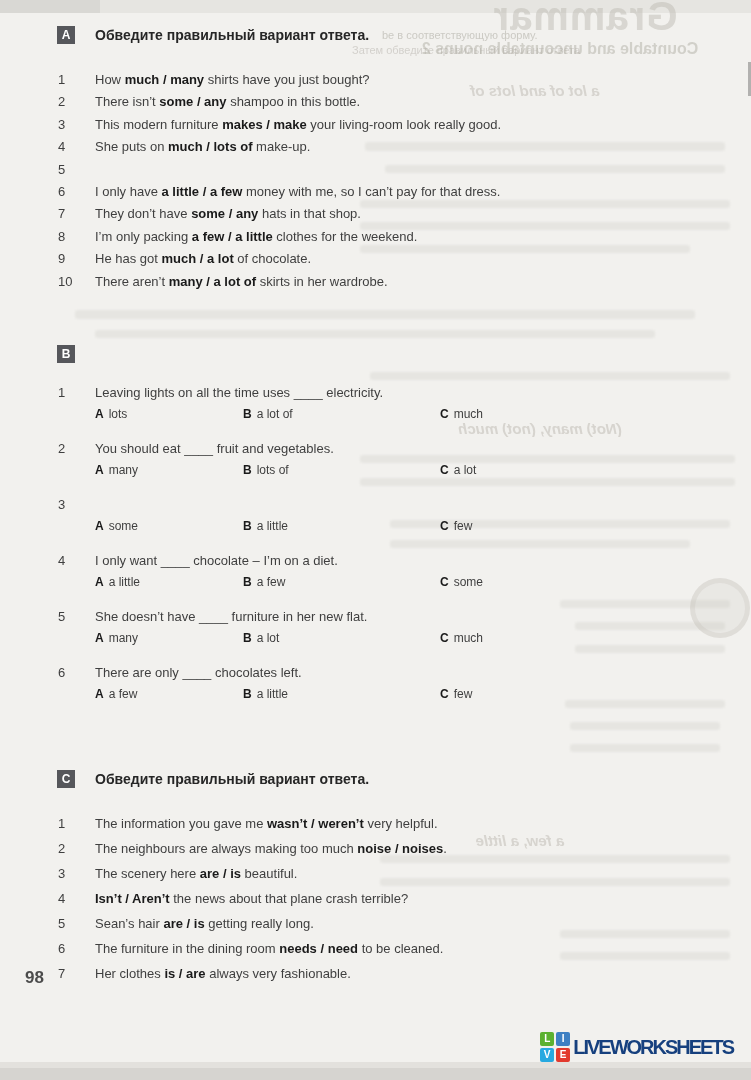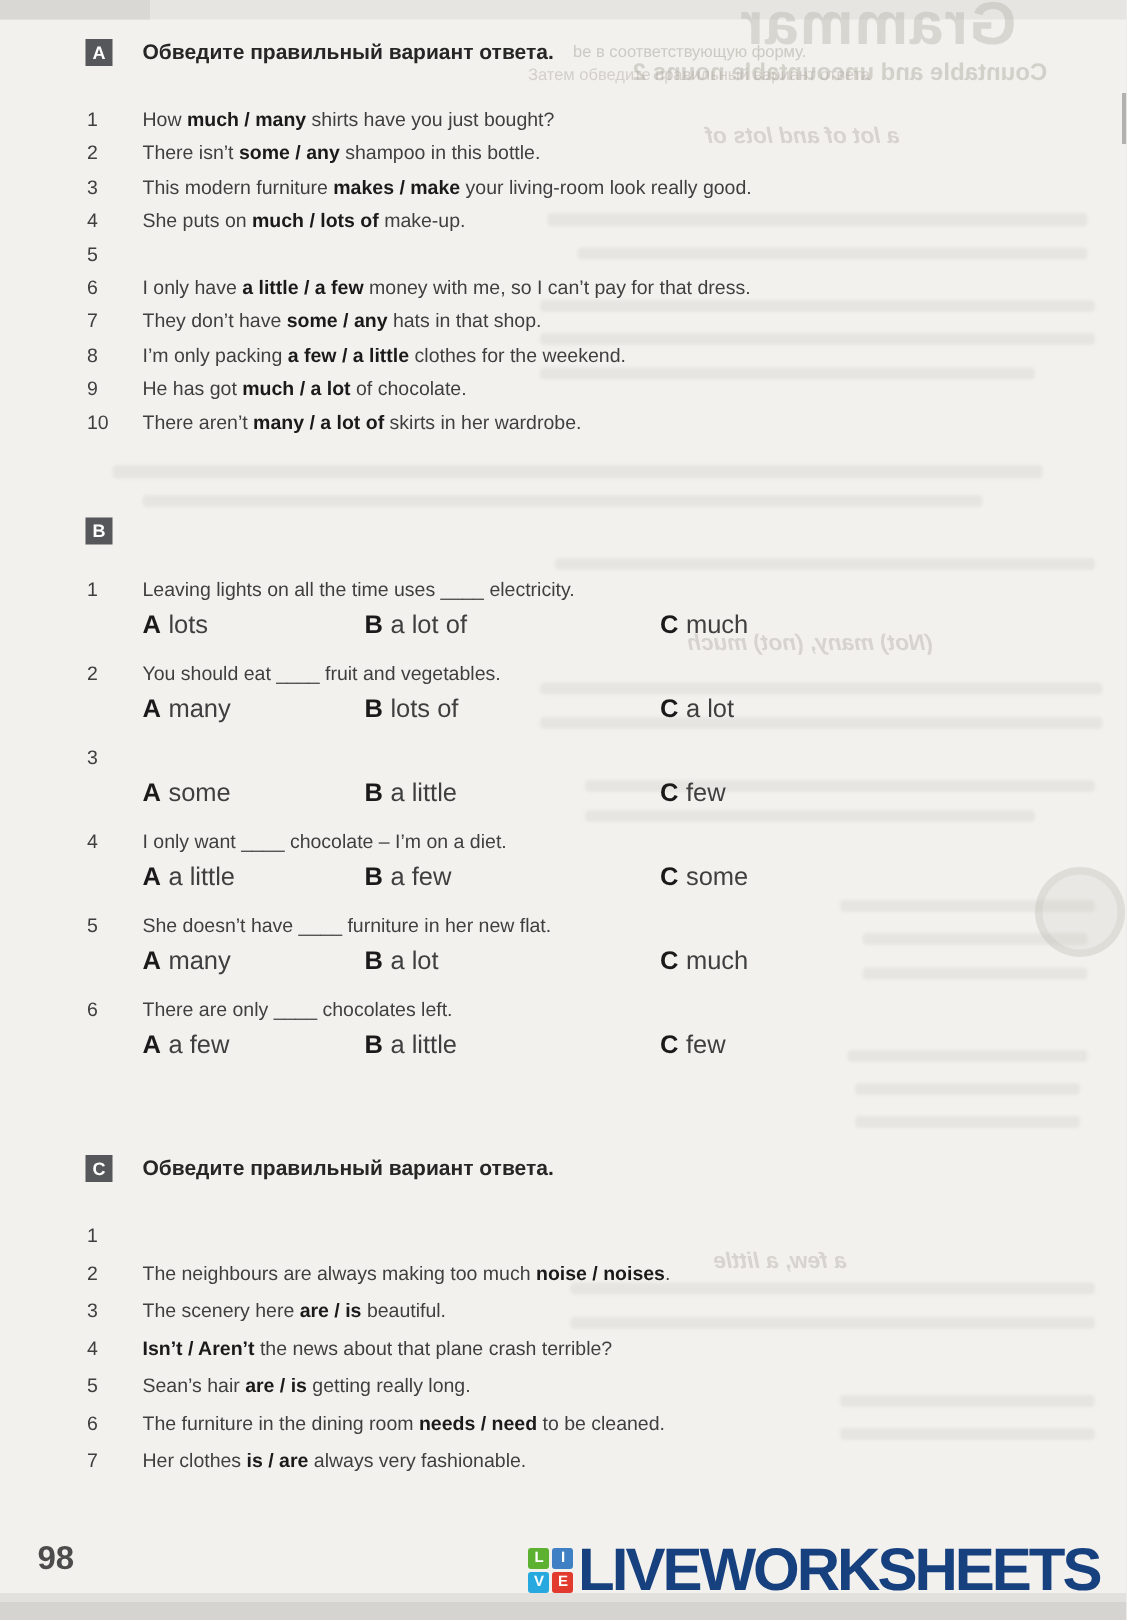"A lots" .optrow { font-size: 17px -> 12px }
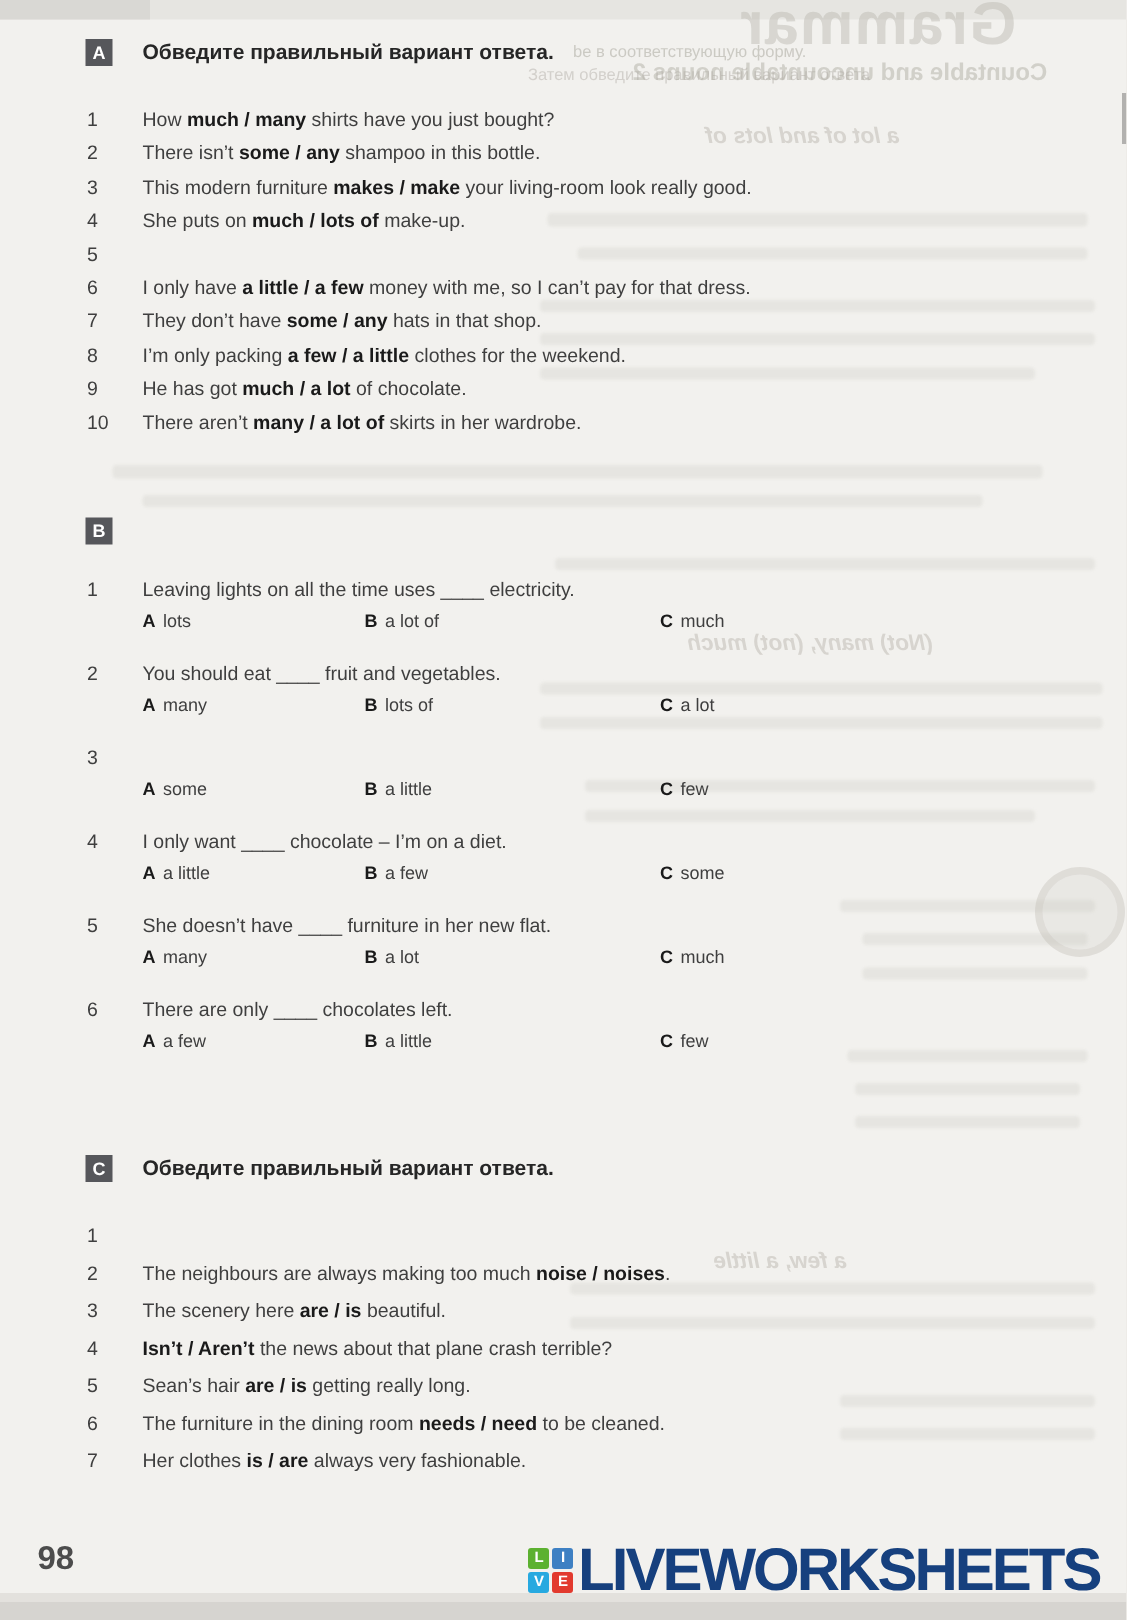"The information you gave me" span.sentence { html: none -> <span><span>The information you gave me </span><b>wasn’t / weren’t</b><span> very helpful.</span></span> }
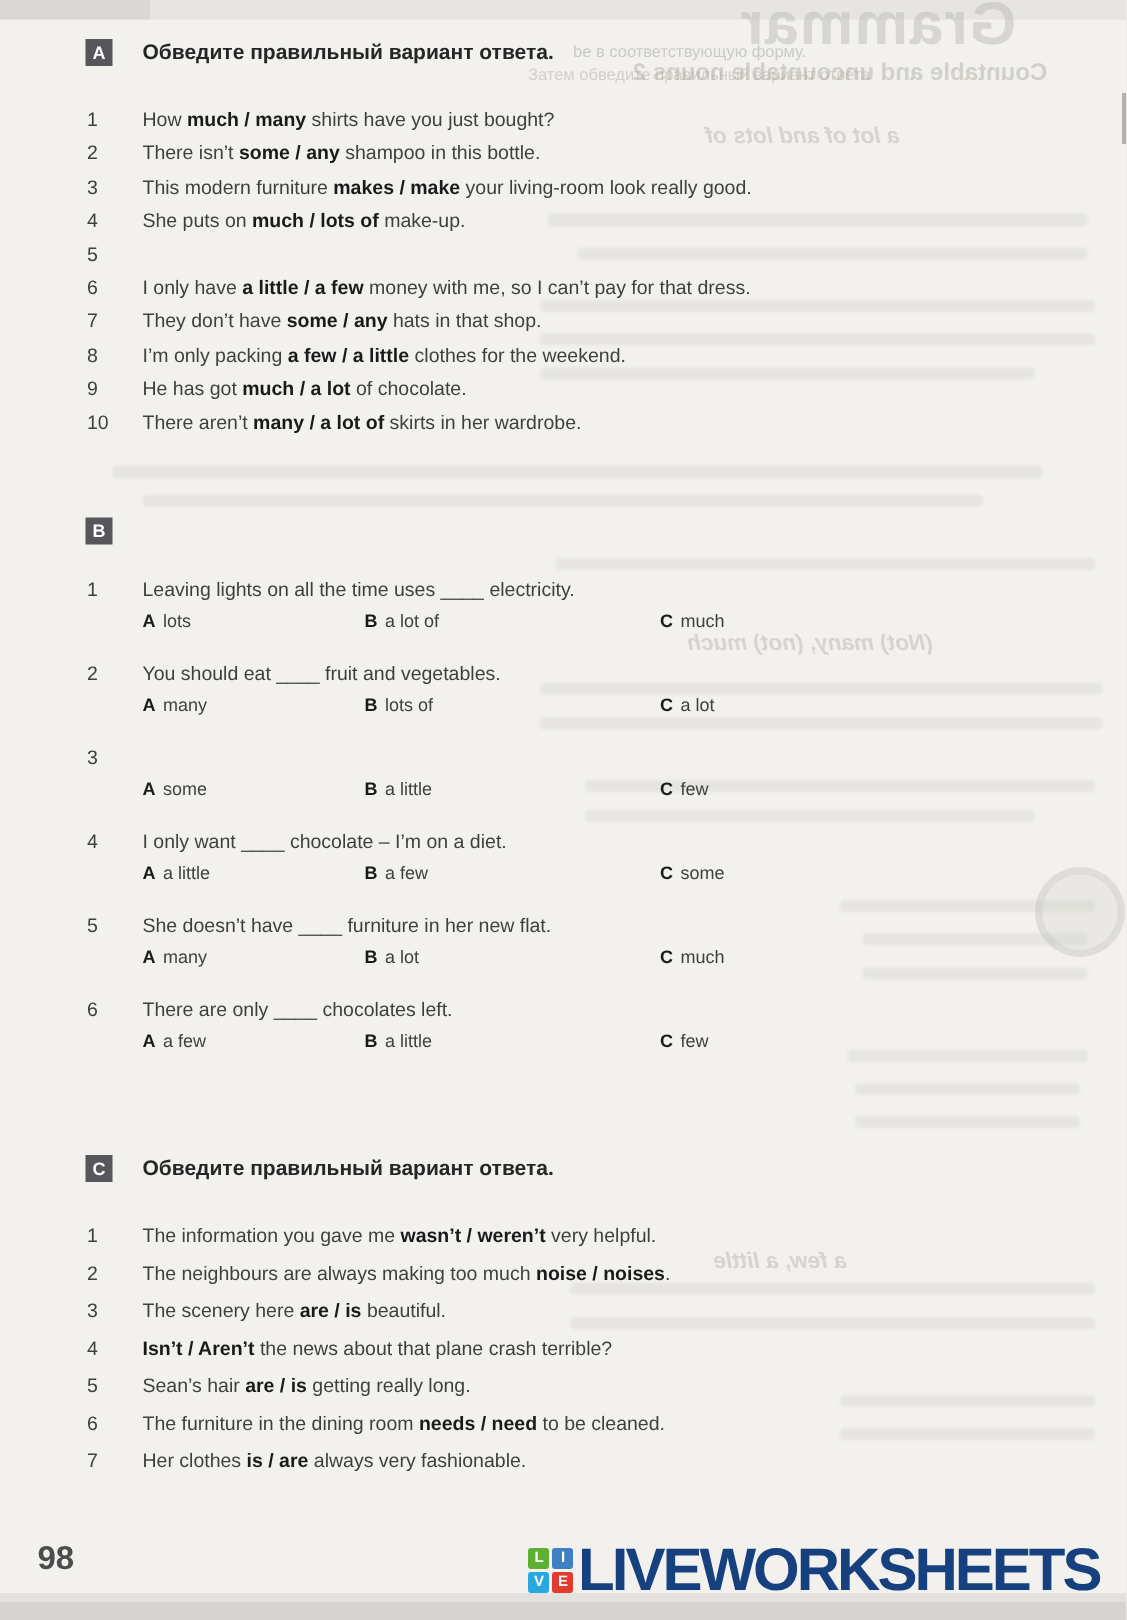"98" .page-num { font-size: 22px -> 17px; top: 1026px -> 968px }
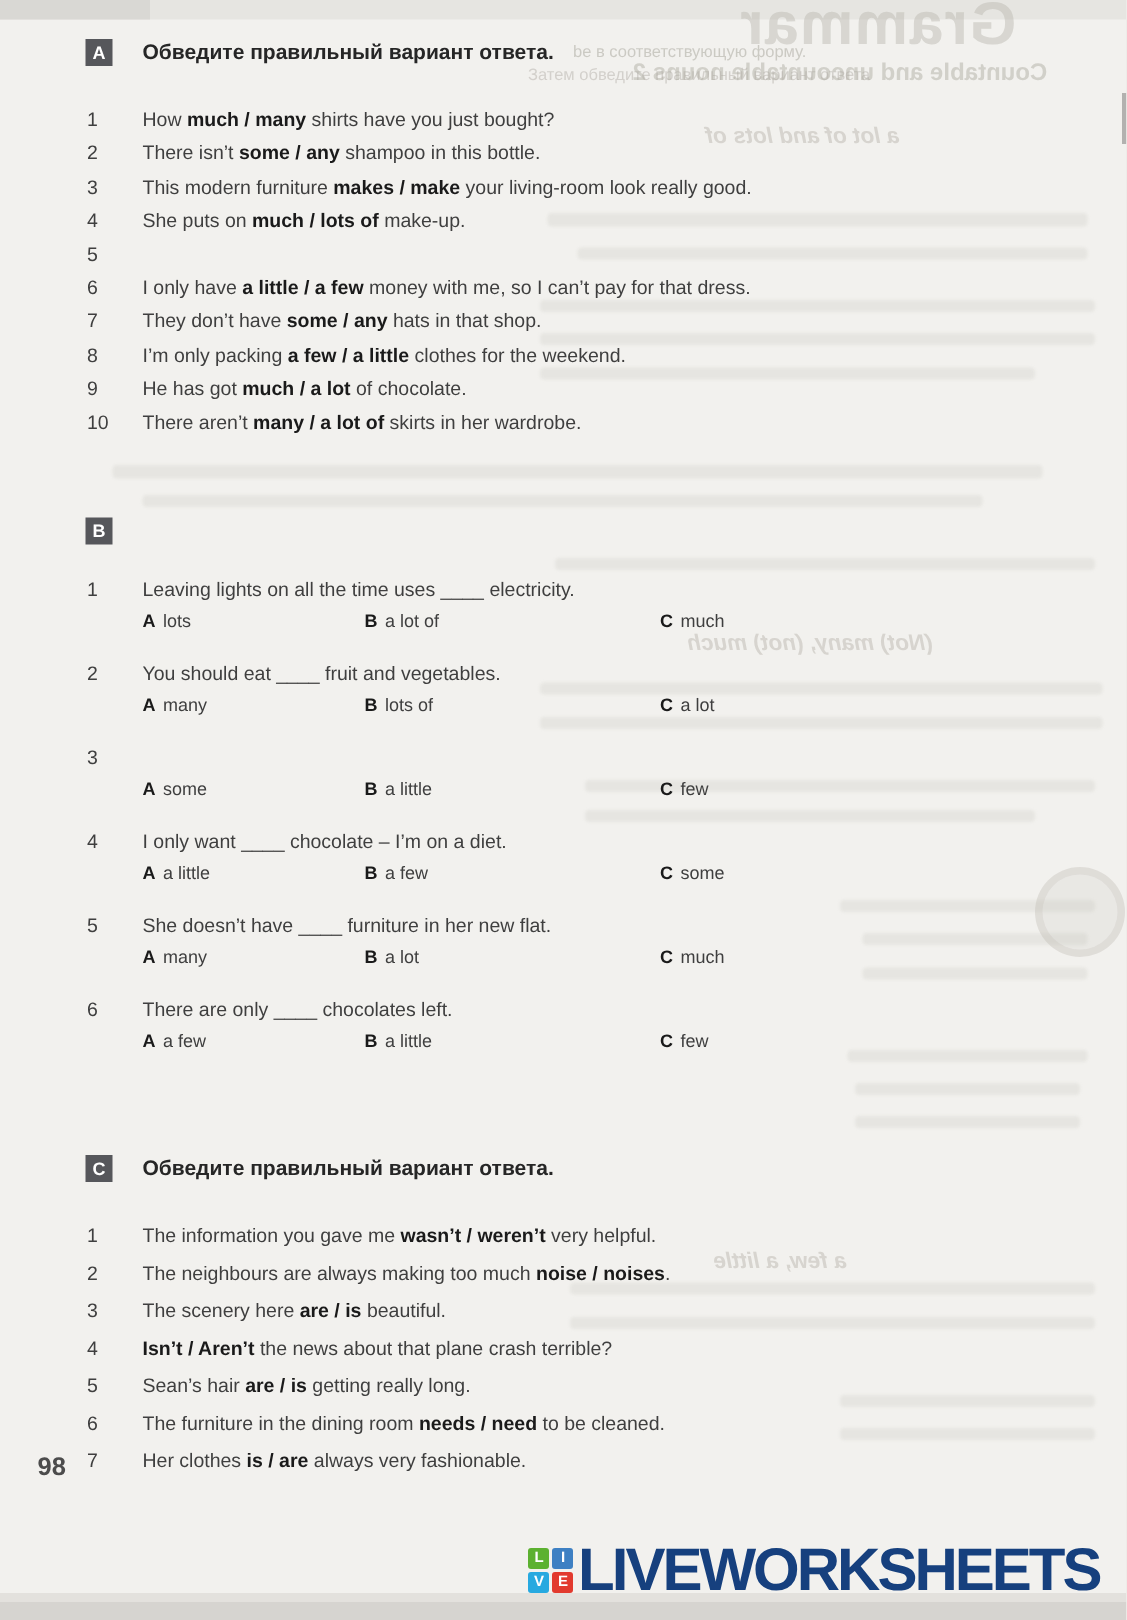"LIVEWORKSHEETS" .logo-text { font-size: 40px -> 20px }
